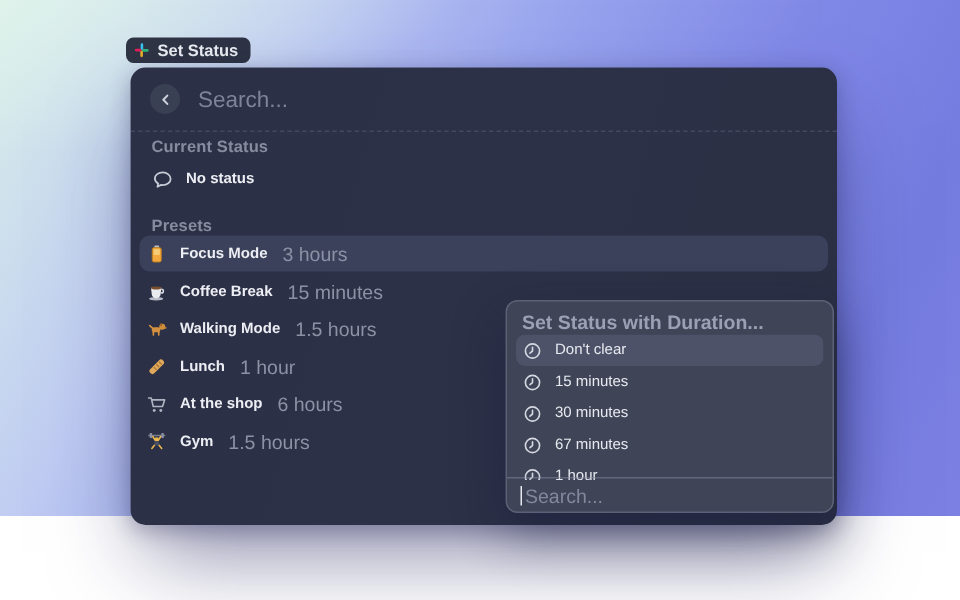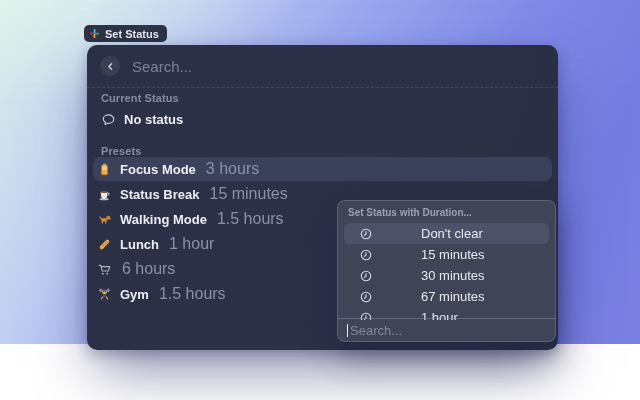"No status" .label { font-size: 13px -> 10px }
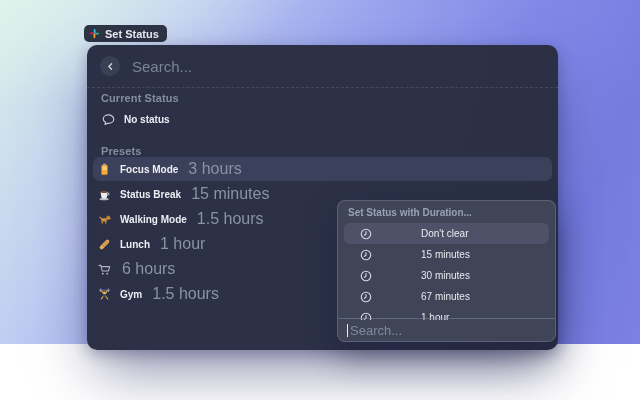"3 hours" .duration { font-size: 16px -> 13px }
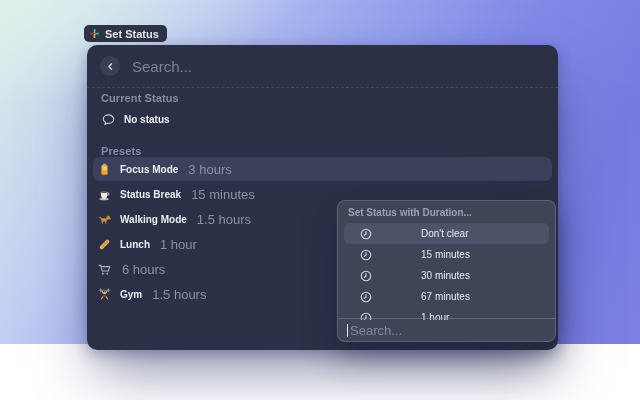"Status Break" span.label { text: Status -> Coffee }
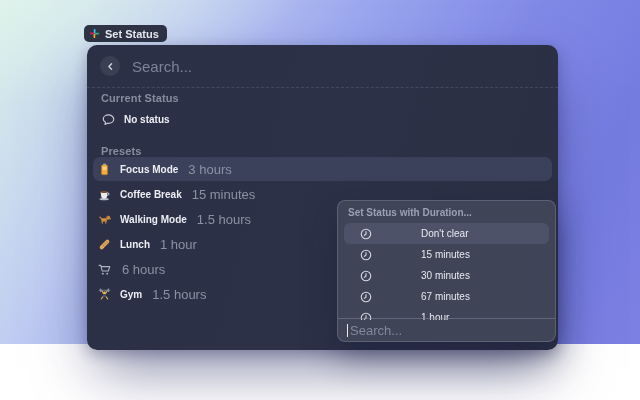"Set Status with Duration..." .popup-title { font-size: 10px -> 13px }
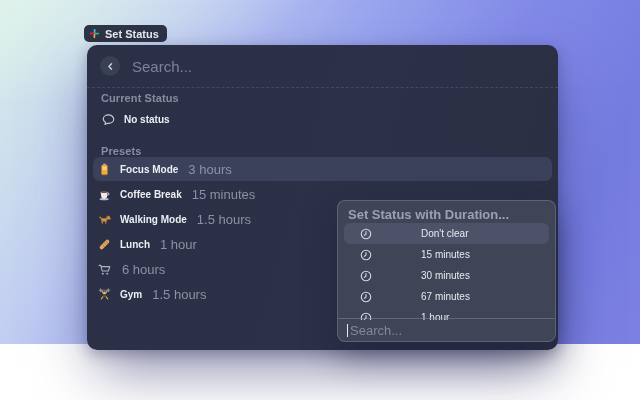"Don't clear" .opt { gap: 40px -> none; padding-left: 15px -> 4px }
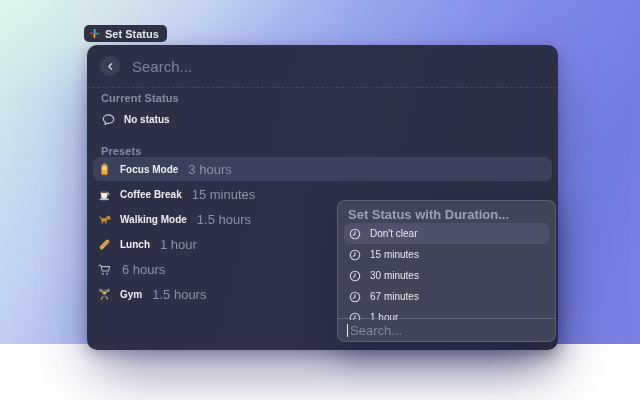"At the shop" span.label { html: none -> <span>At the shop</span> }
